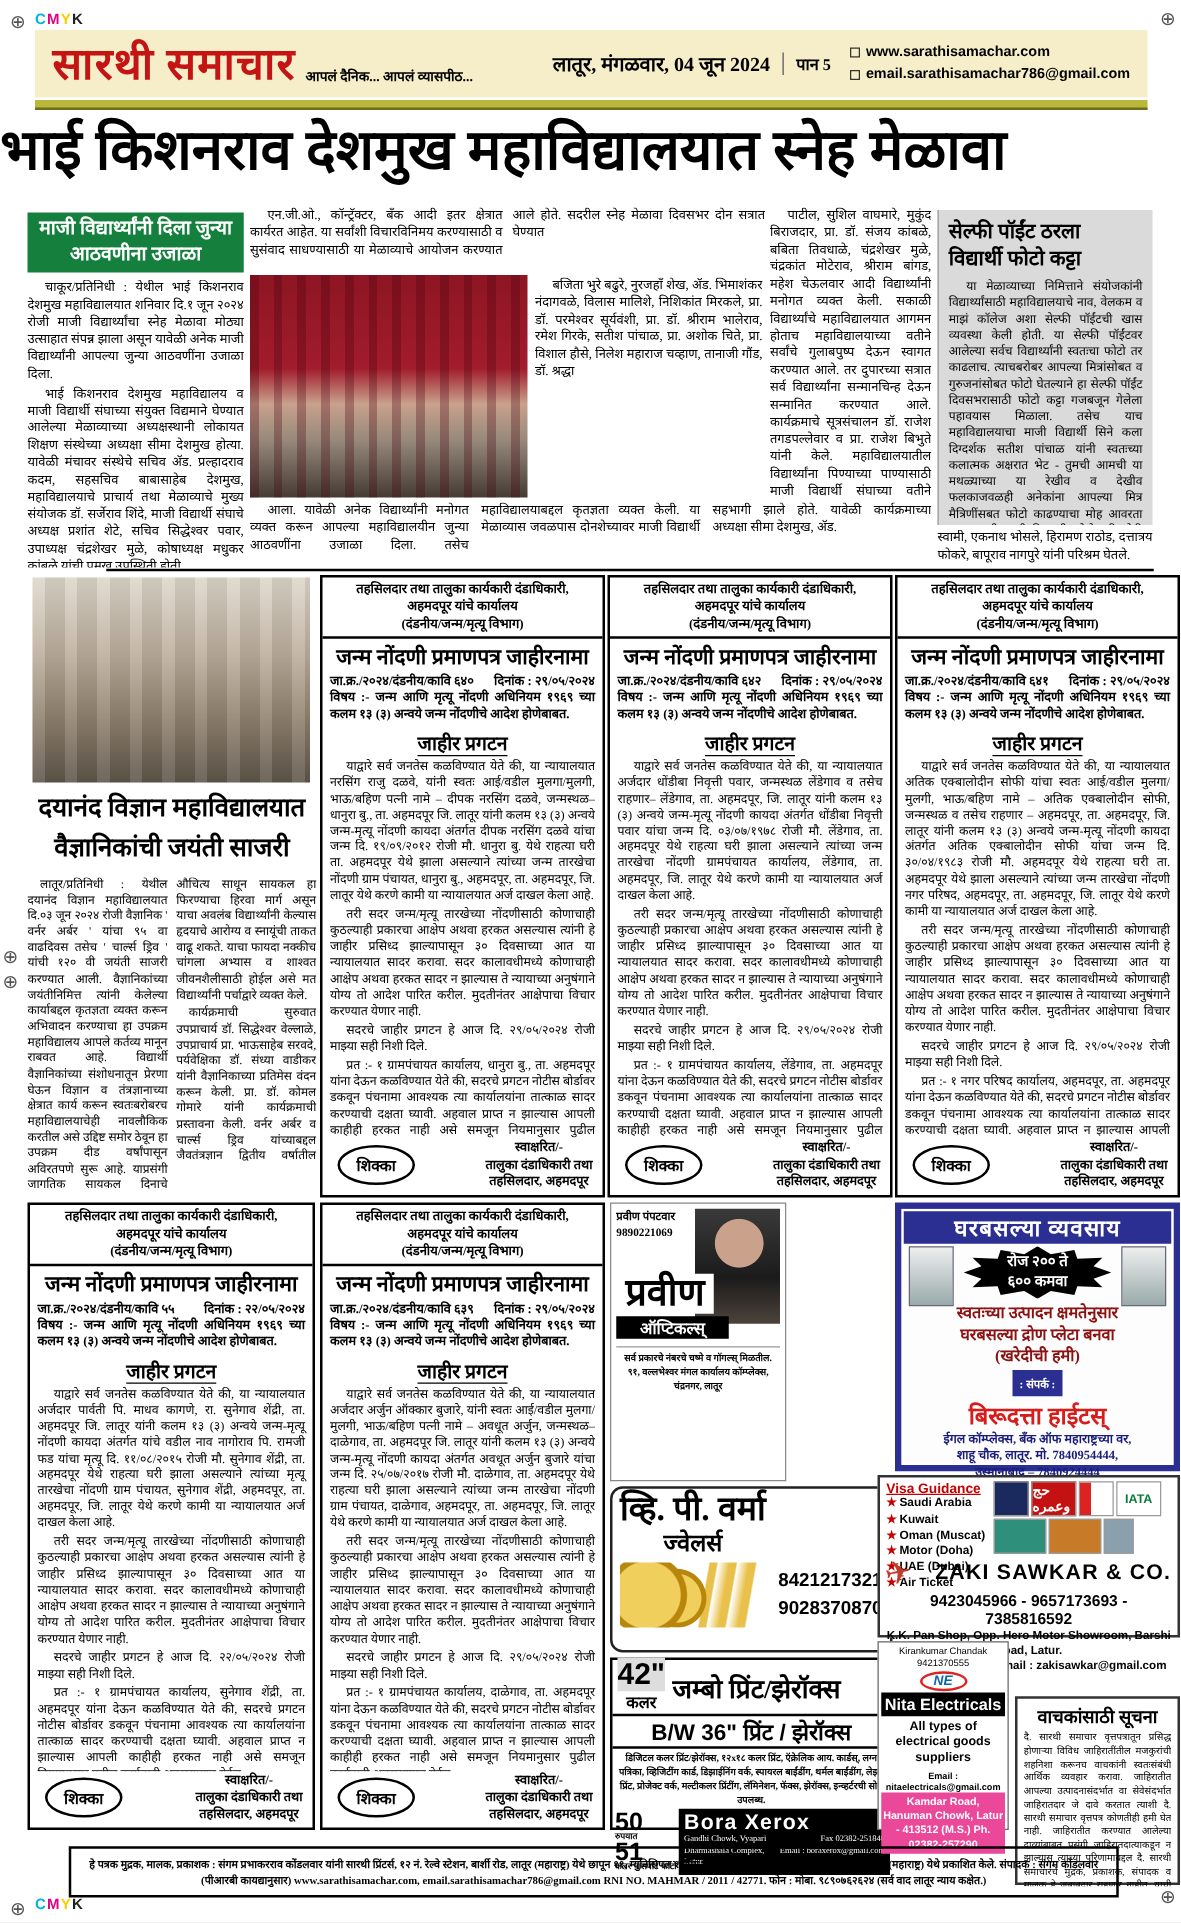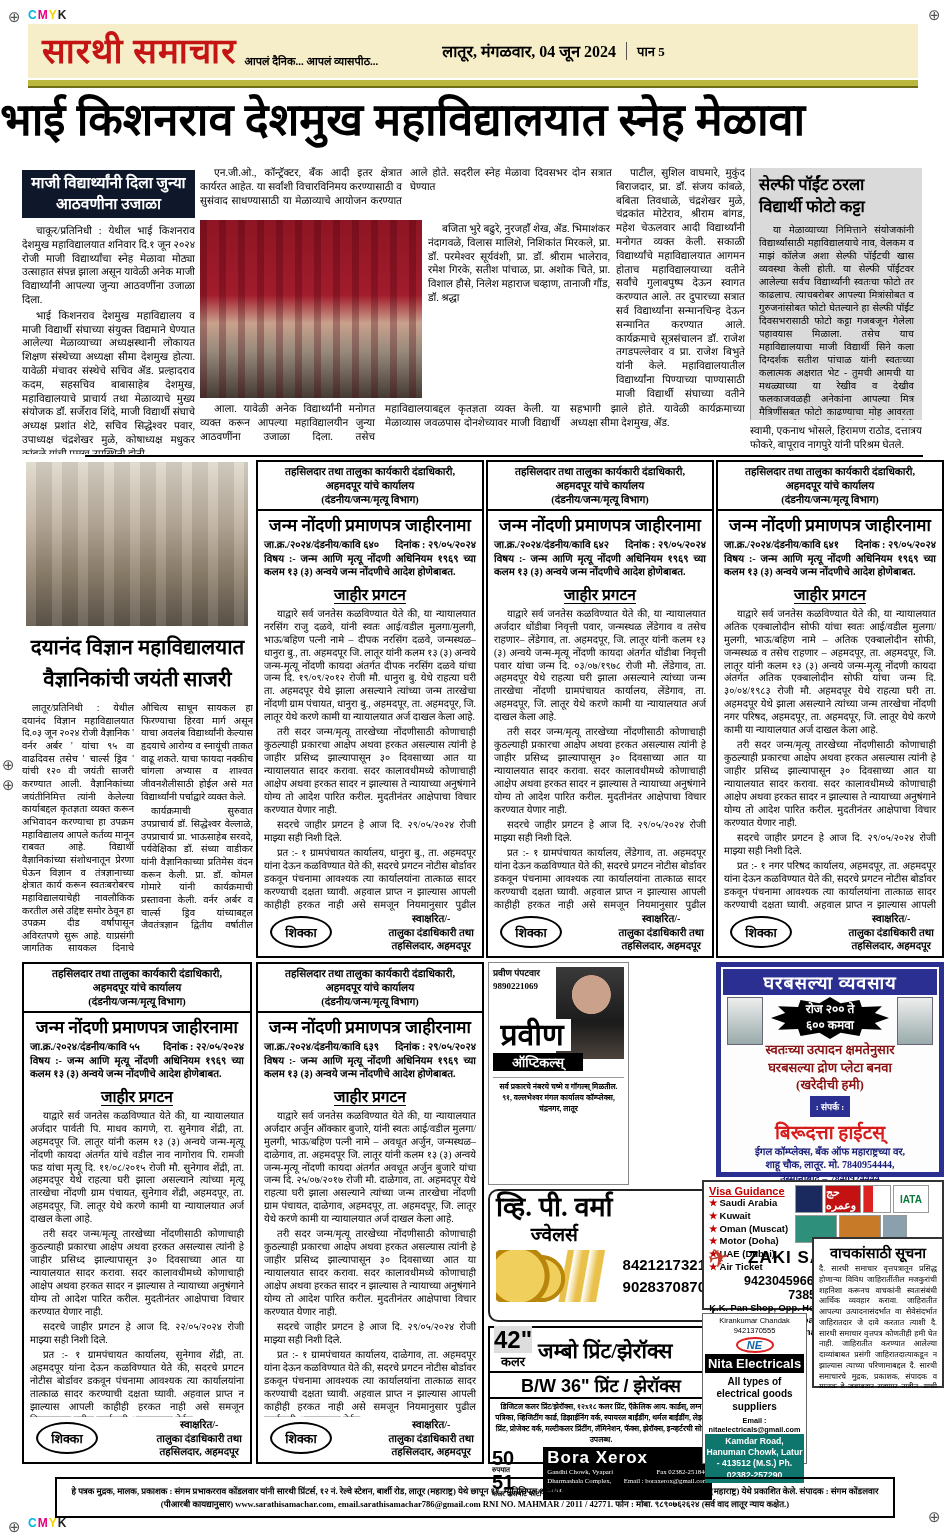"www.sarathisamachar.com" div.mast-contact { html: none -> <div> <div> <span></span> <span>www.sarathisamachar.com</span> </div> <div> <span></span> <span>email.sarathisamachar786@gmail.com</span> </div> </div> }
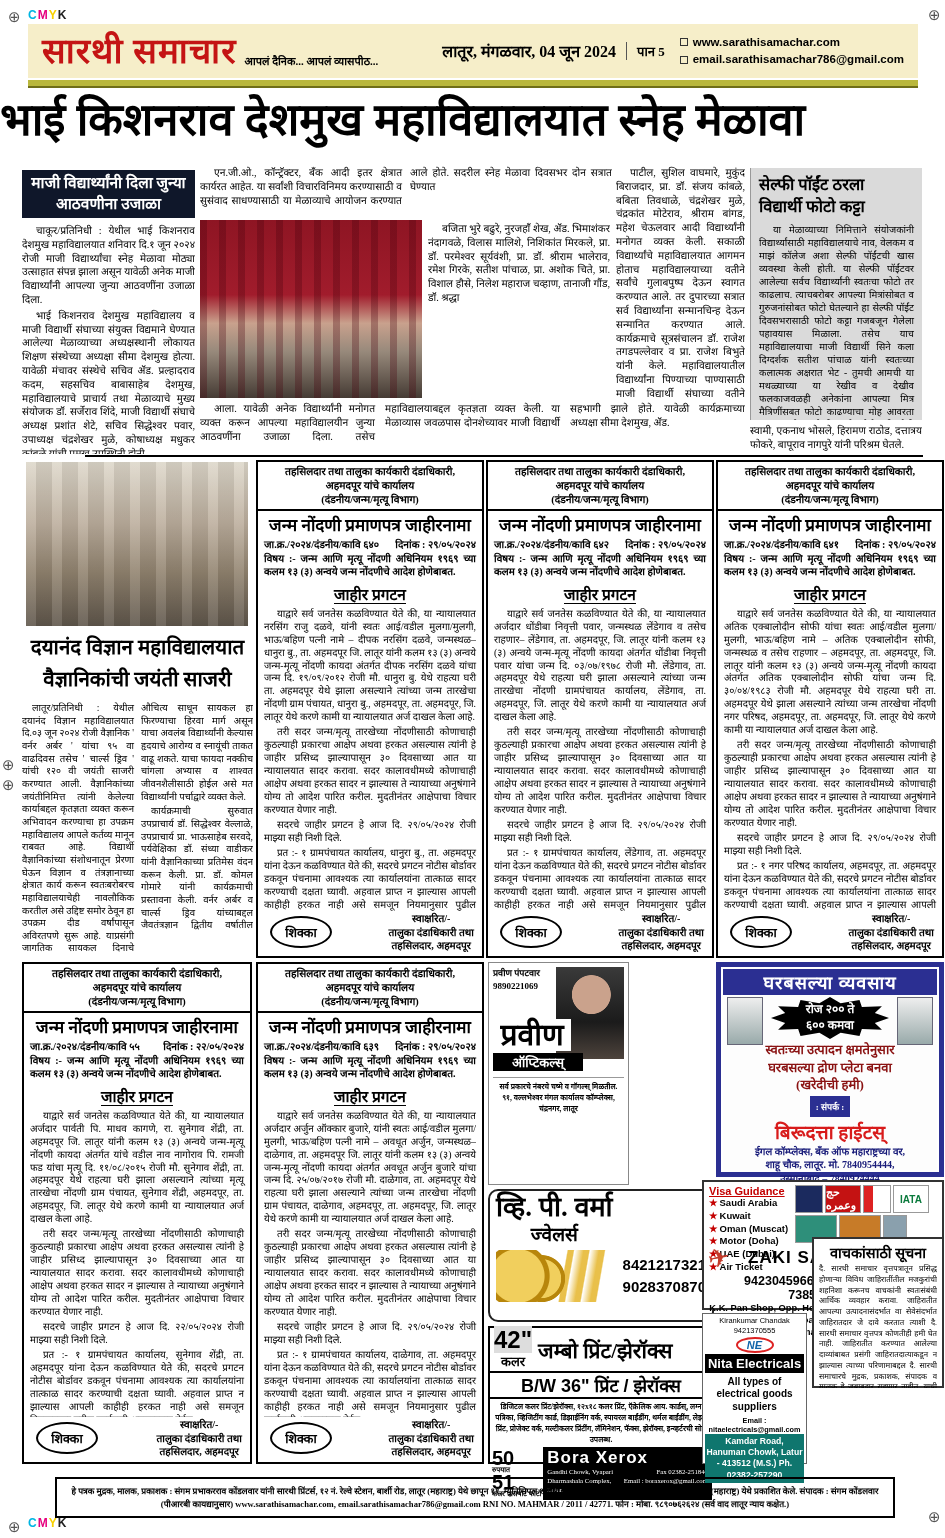"माजी विद्यार्थ्यांनी दिला जुन्या" .kicker { background: #0f172a -> #15803d }
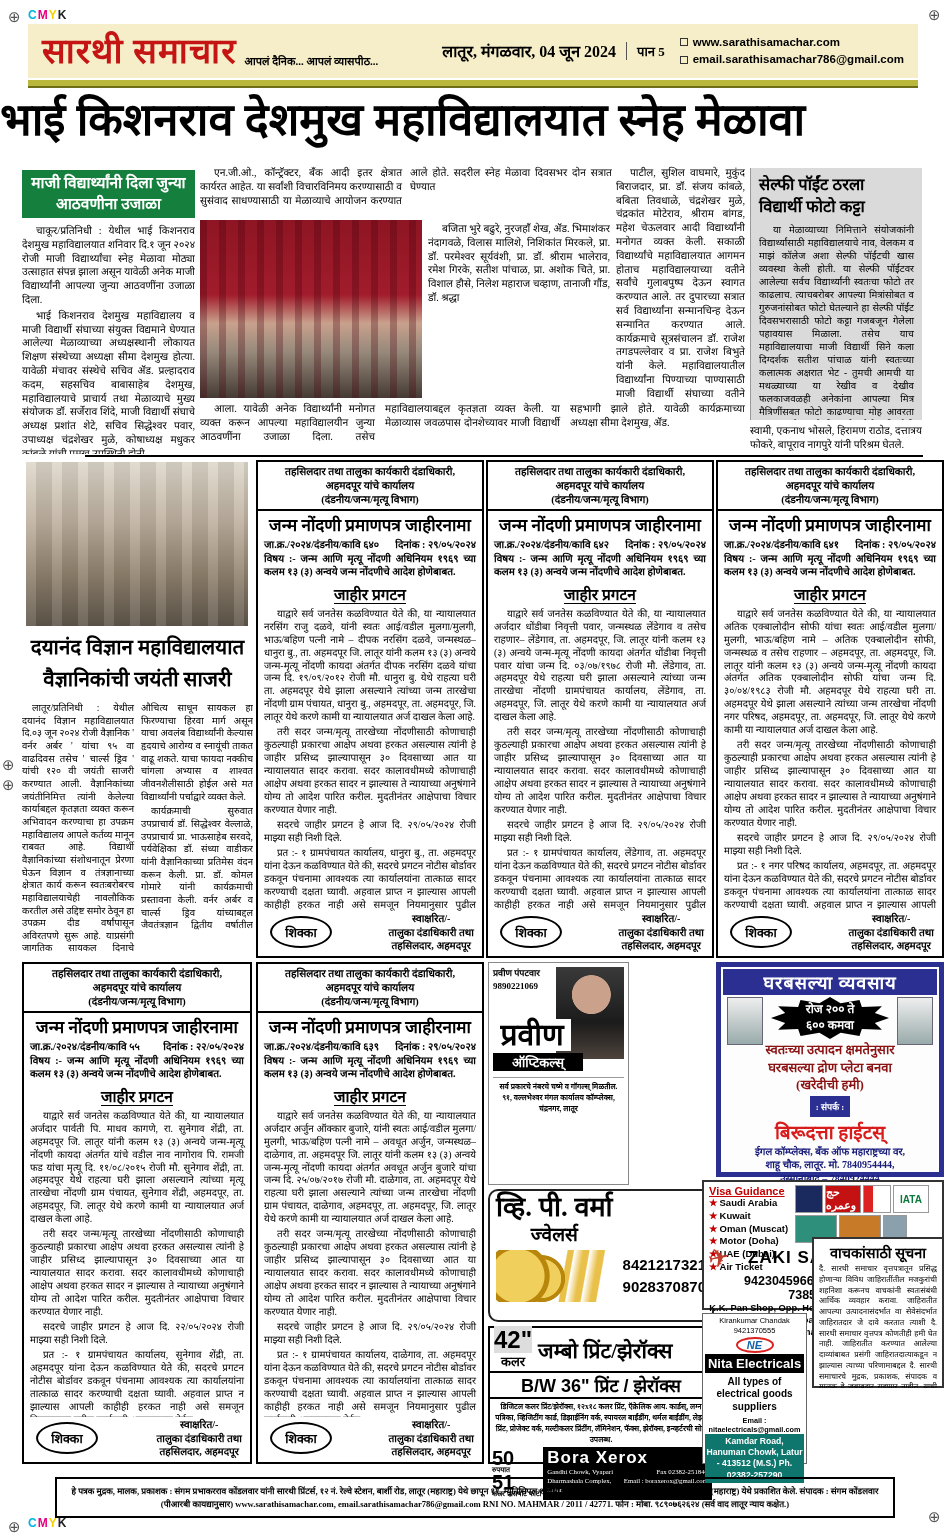"वाचकांसाठी सूचना" .suchana { top: 1237px -> 1357px }
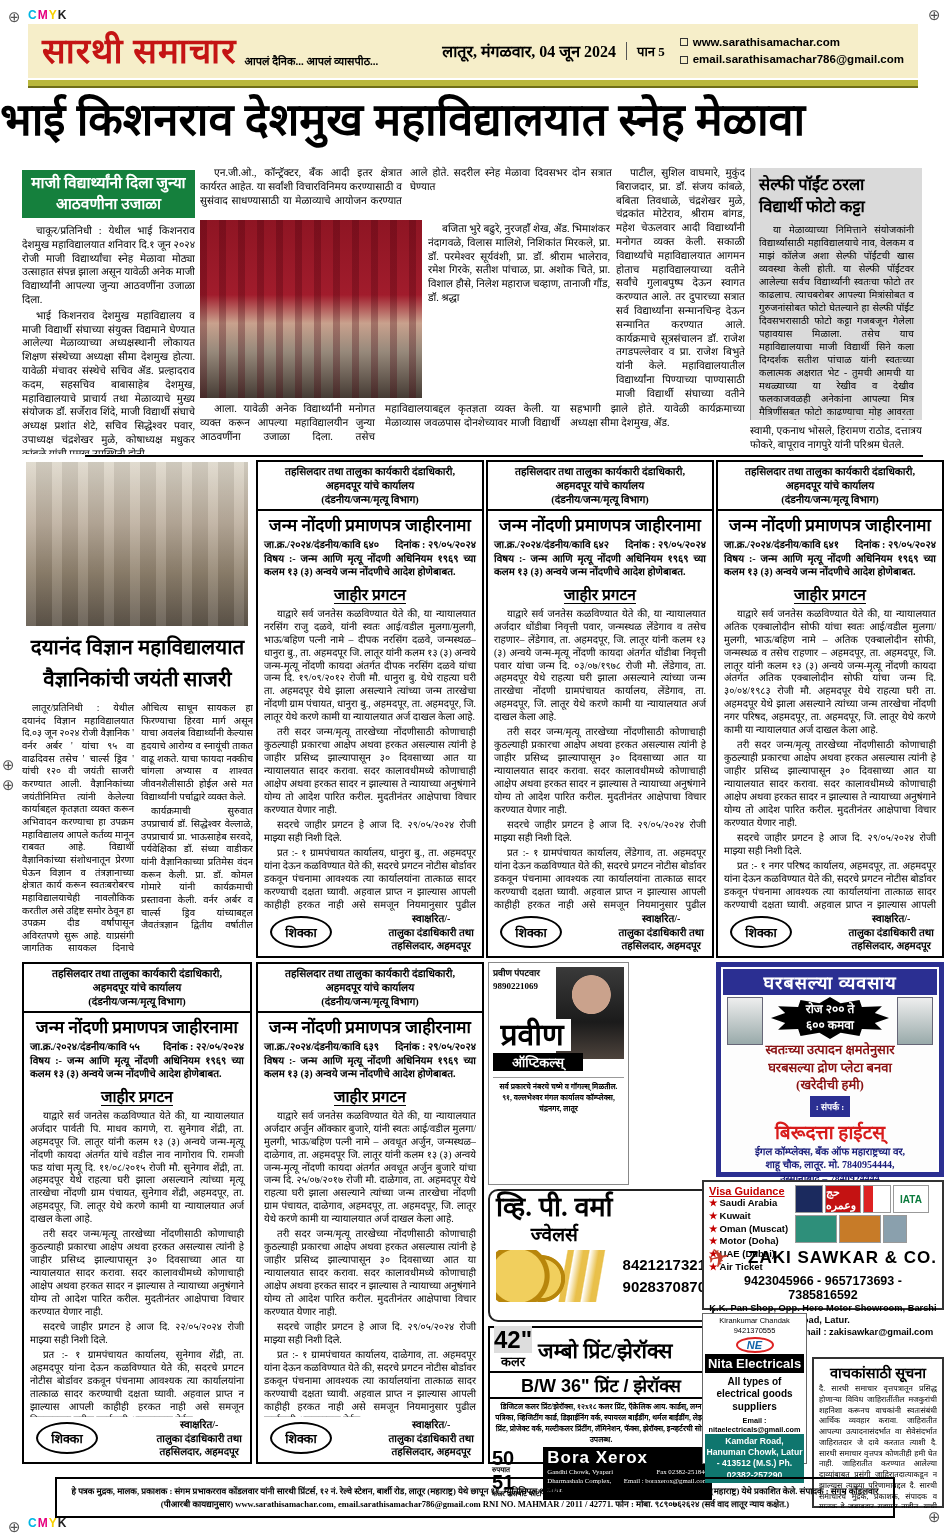"Kamdar Road, Hanuman Chowk, Latur" .nita-addr { background: #0f766e -> #ec4899 }
